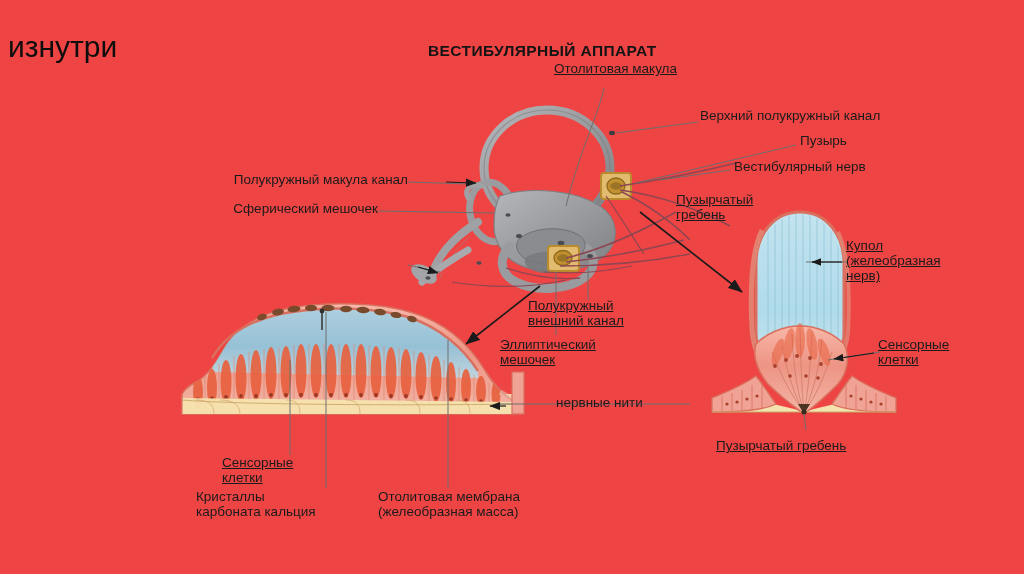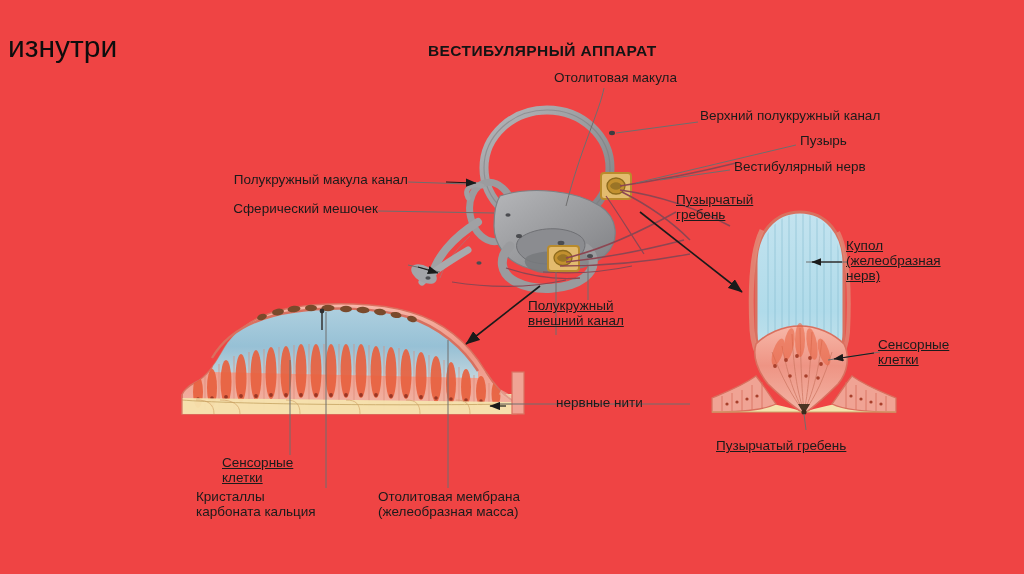"Отолитовая макула" div.lbl { text-decoration: none -> underline; top: 70px -> 61px }
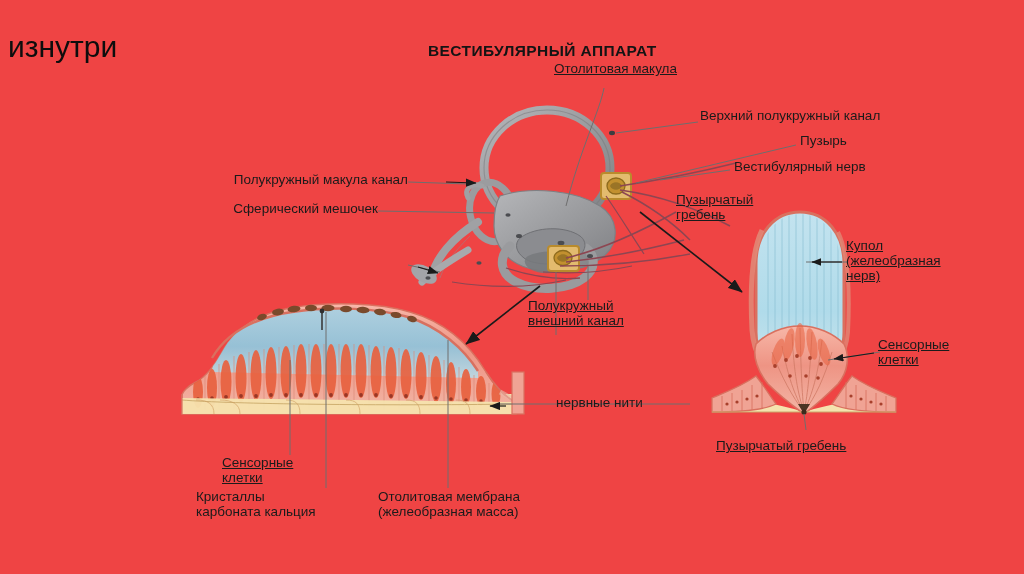"Эллиптический" div.lbl { html: none -> <div>Эллиптический мешочек</div> }
